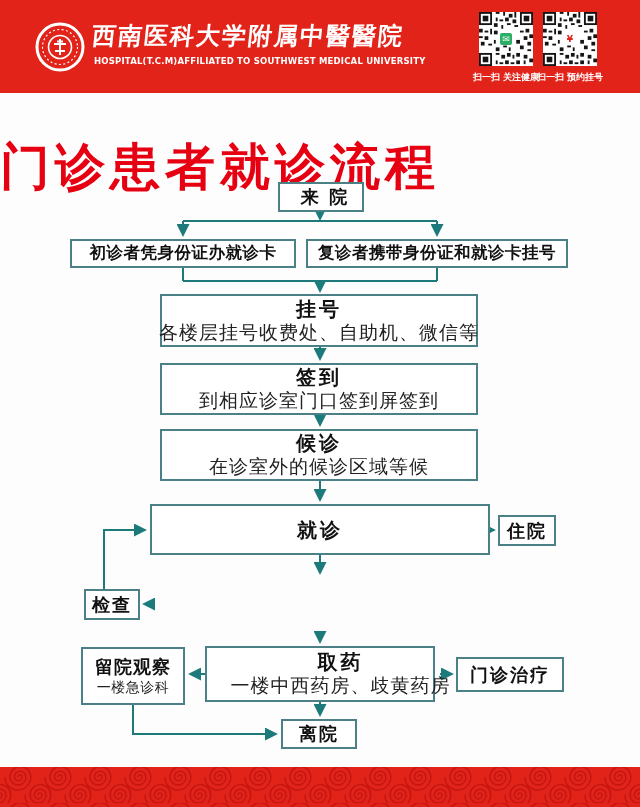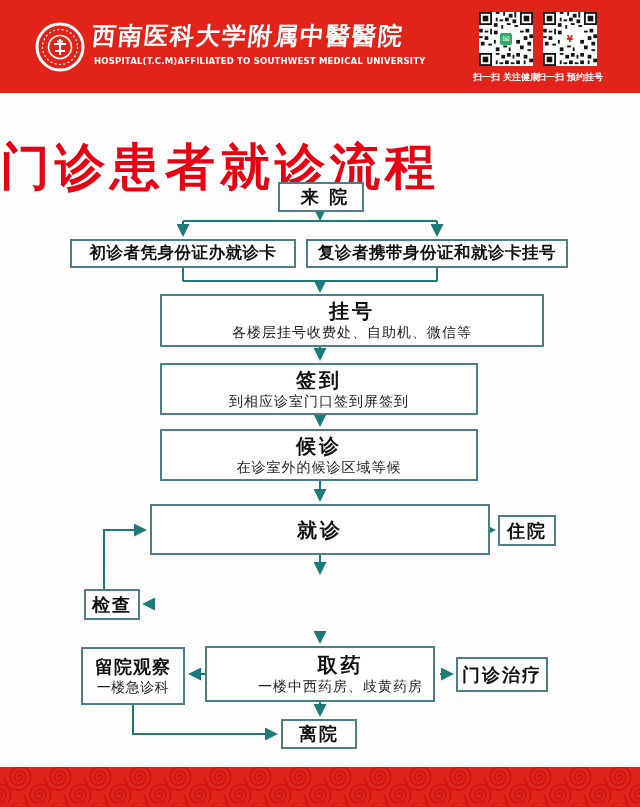"挂号" .n-register { width: 384px -> 318px }
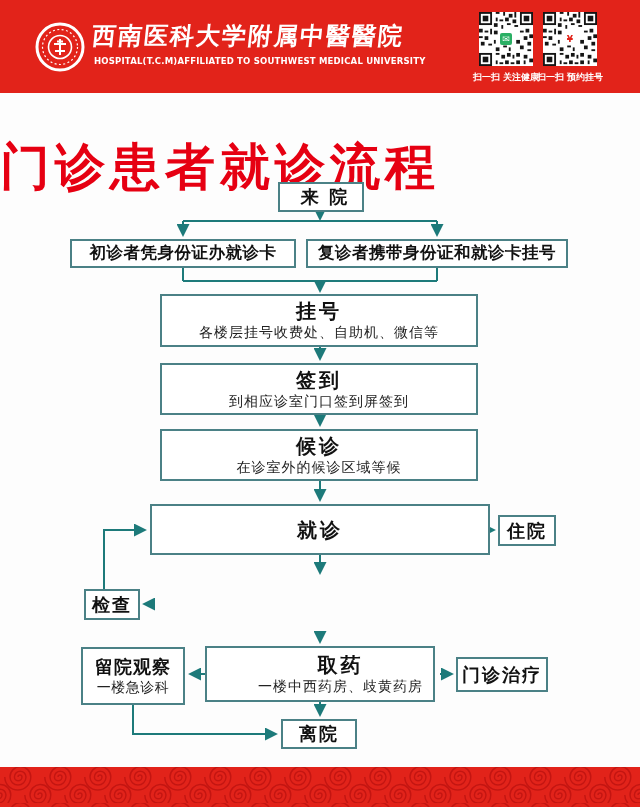"各楼层挂号收费处、自助机、微信等" .nsub { font-size: 14px -> 19px }
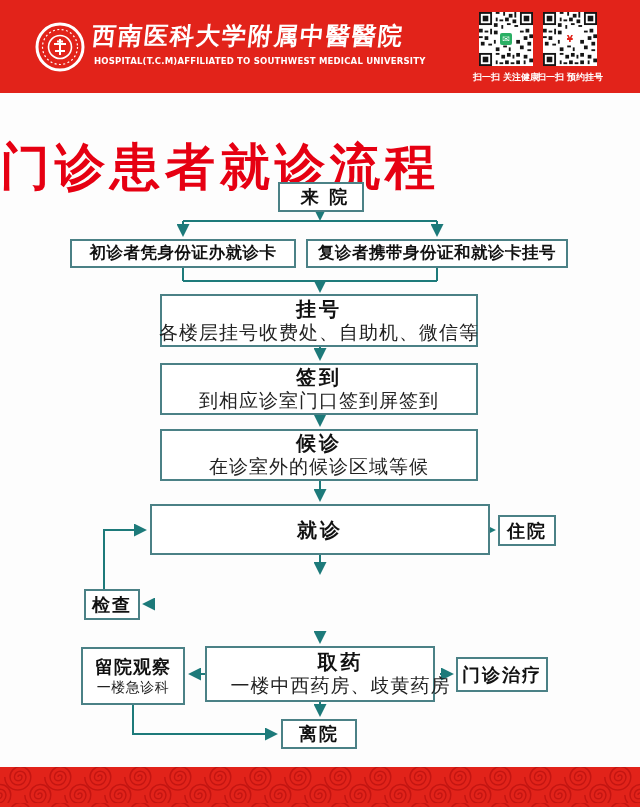"门诊治疗" .n-treat { width: 92px -> 108px }
